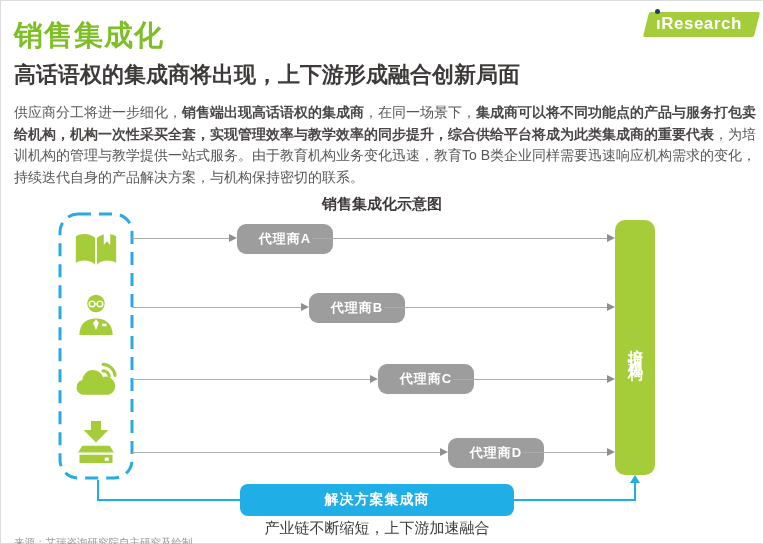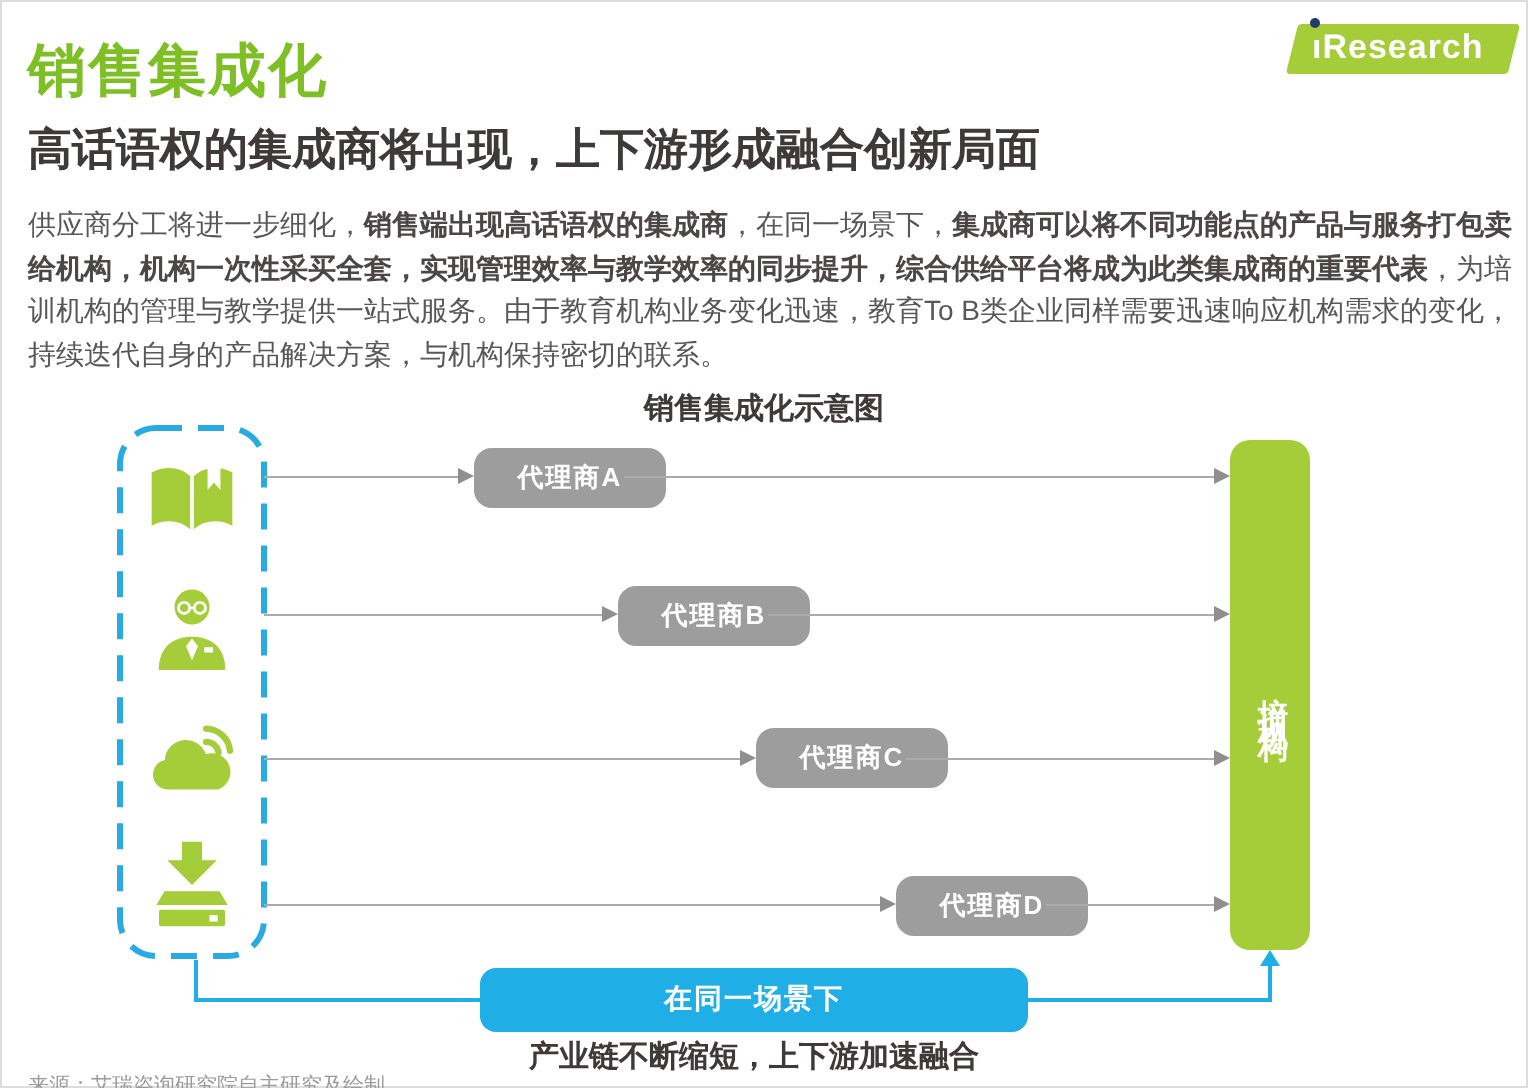"在同一场景下" div.integrator-box { text: 在同一场景下 -> 解决方案集成商 }
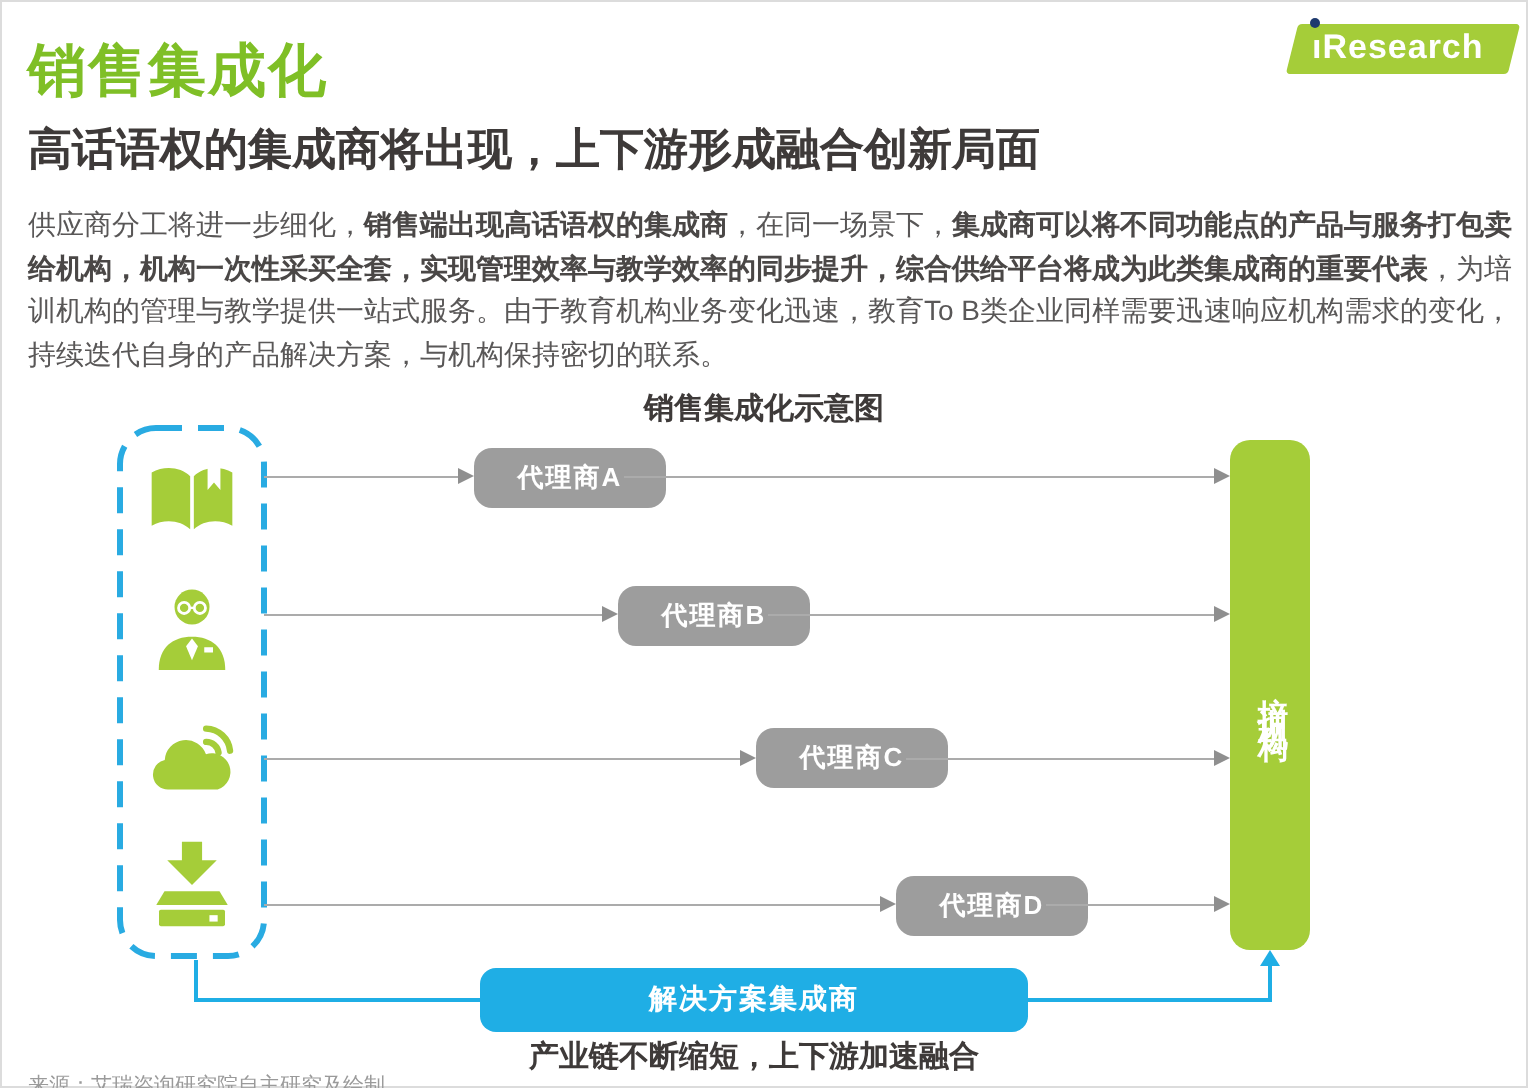"产业链不断缩短，上下游加速融合" .diagram-caption { font-weight: bold -> normal }
